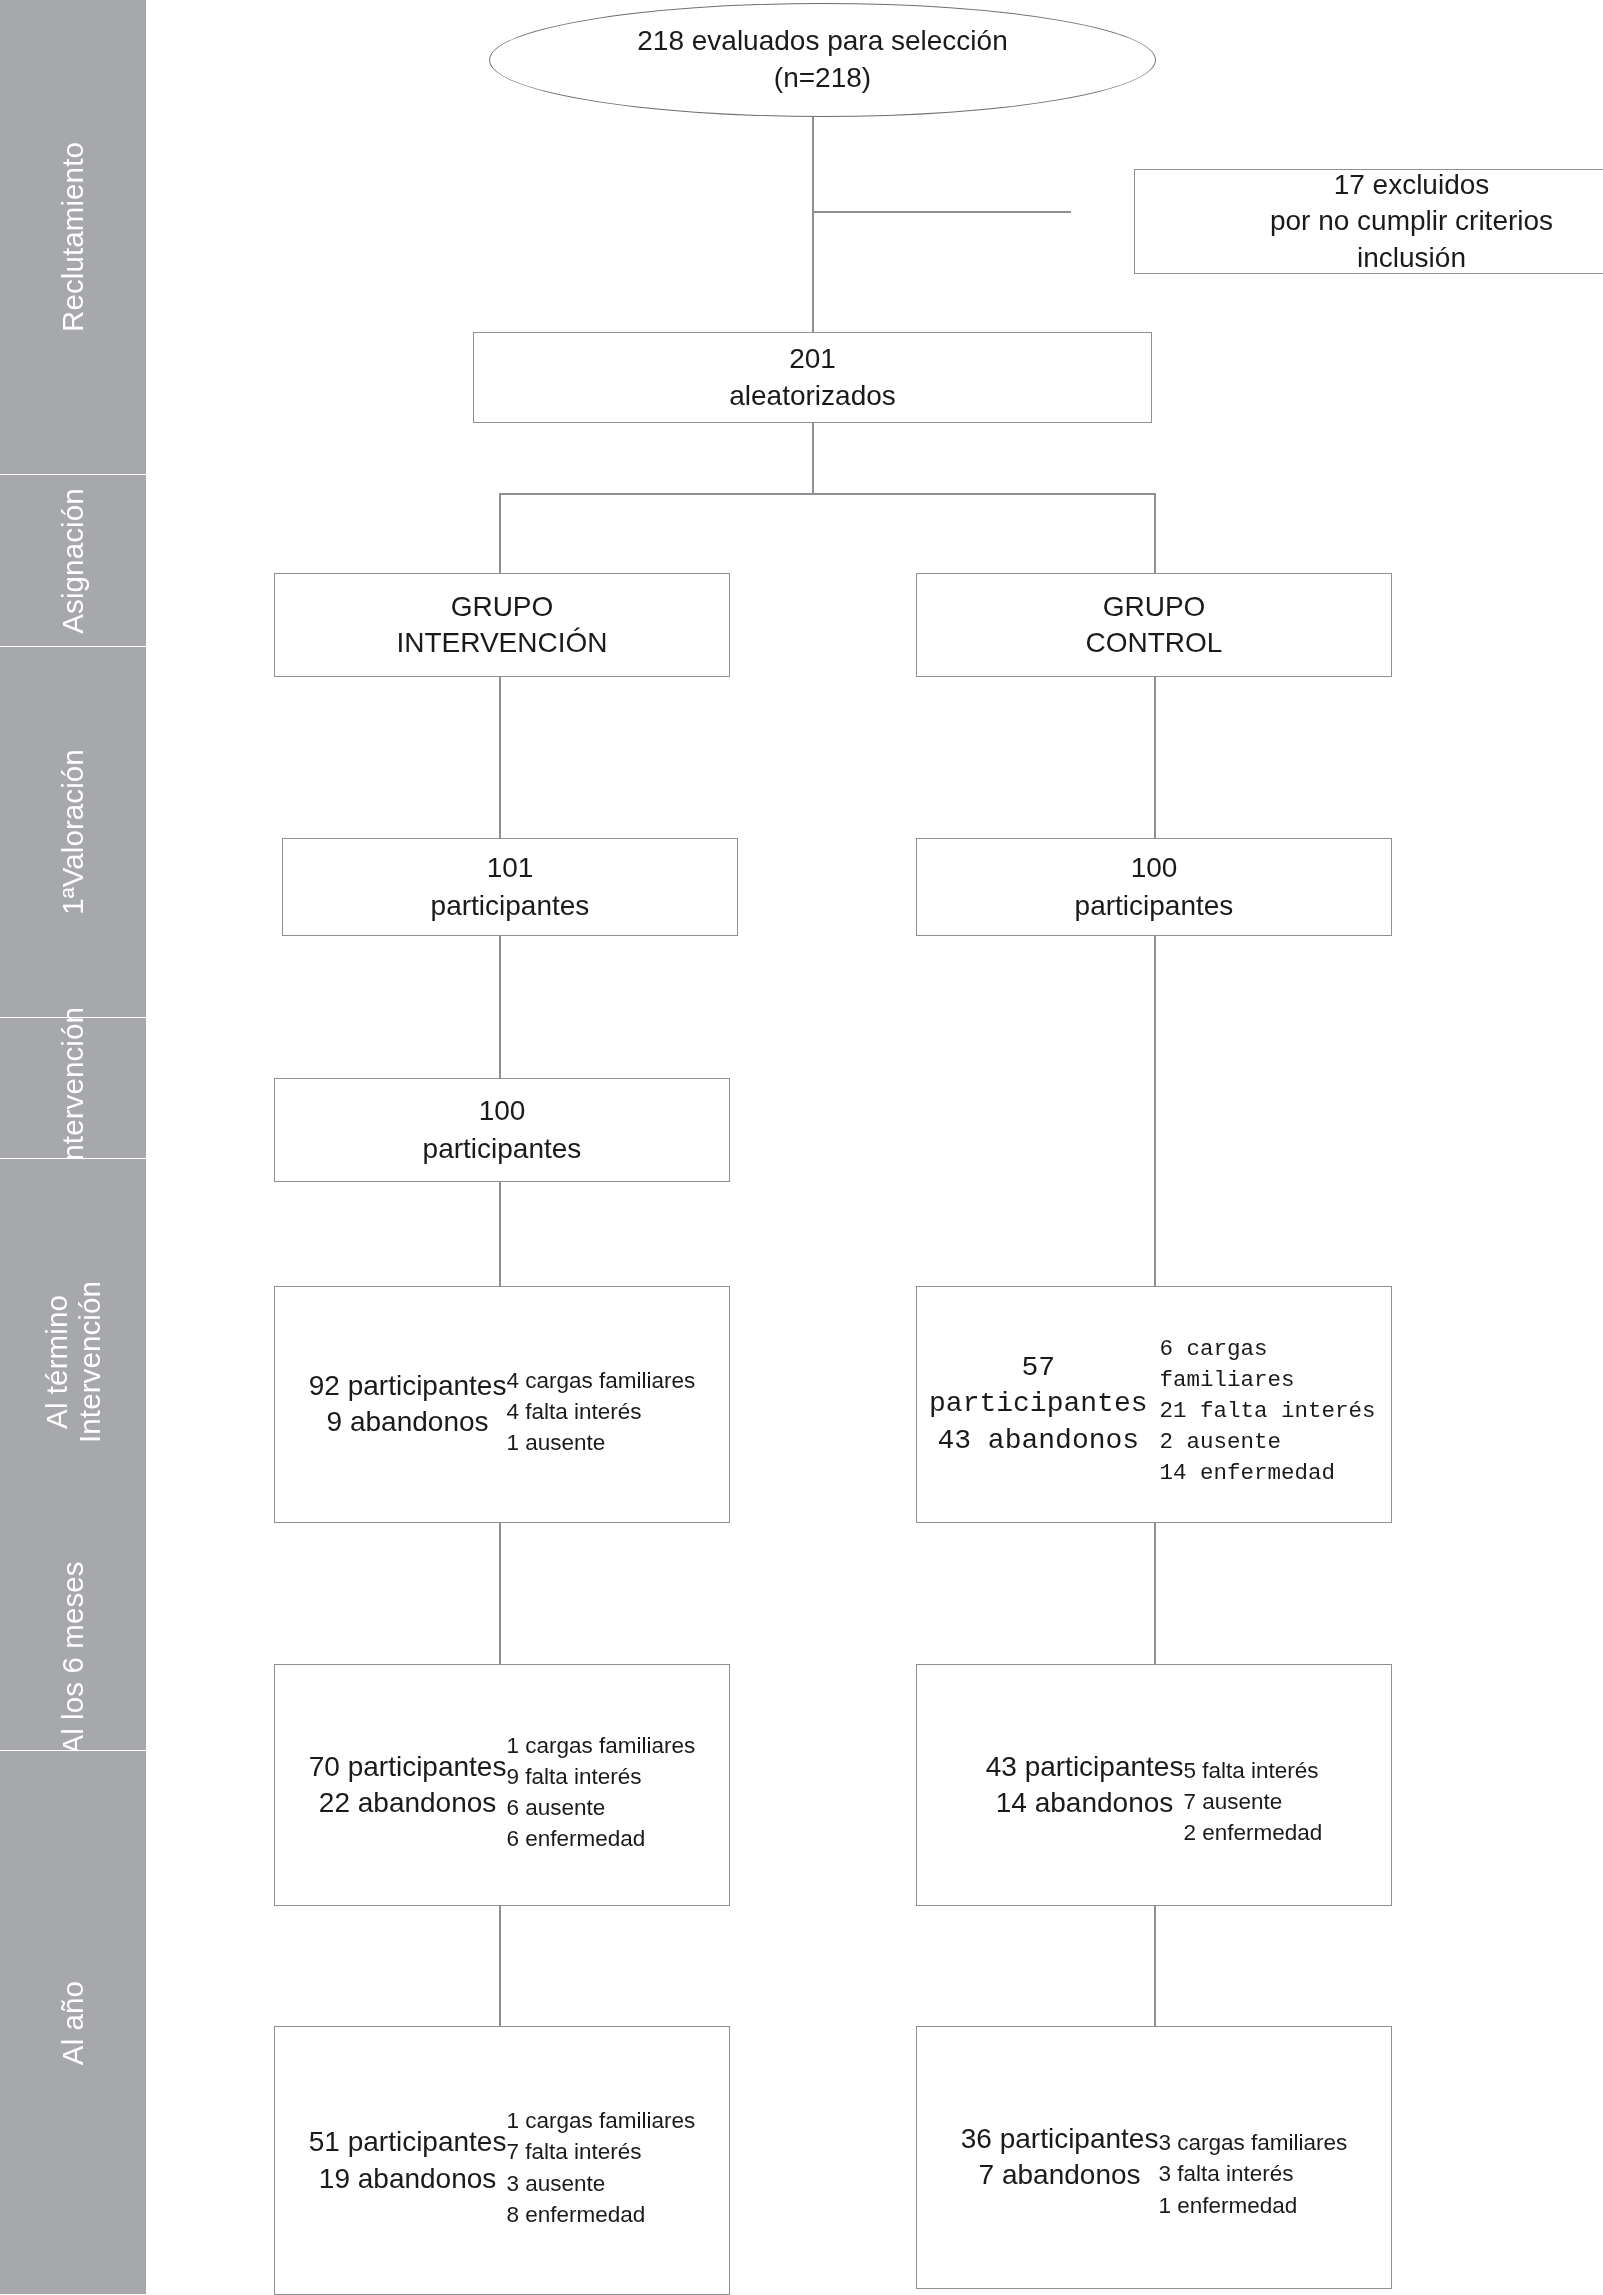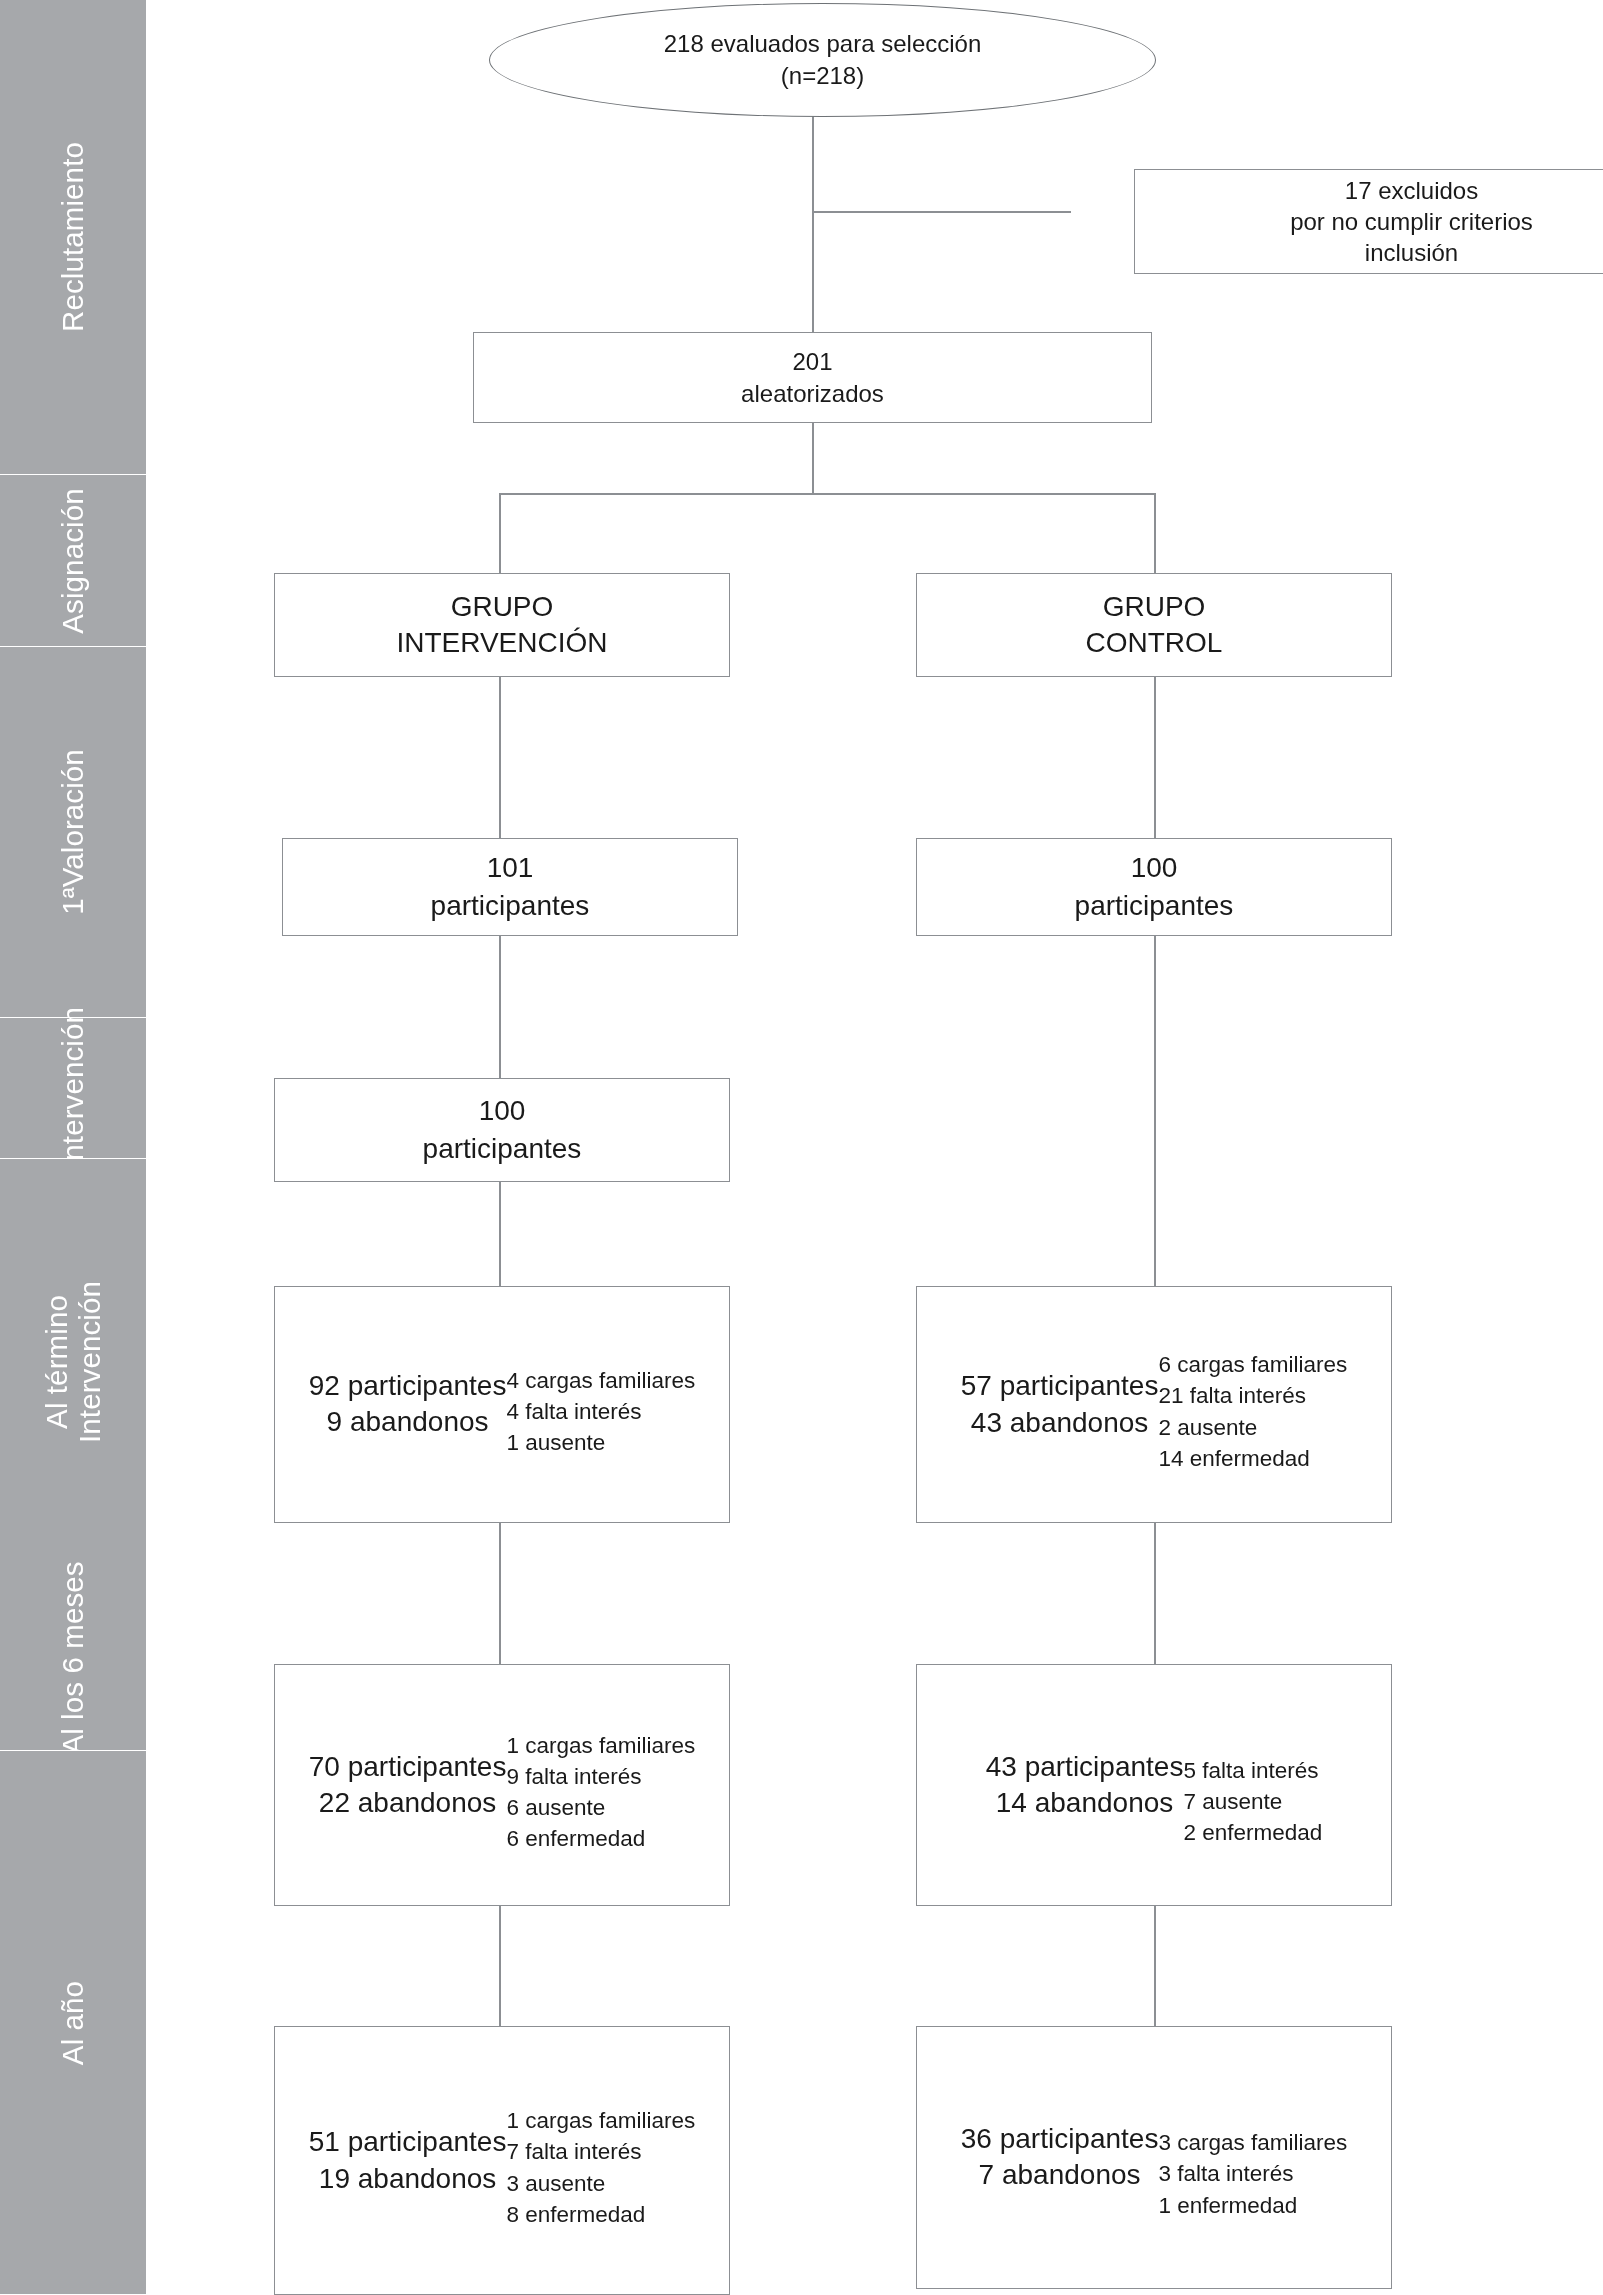"218 evaluados para selección" .t-main { font-size: 24px -> 28px }
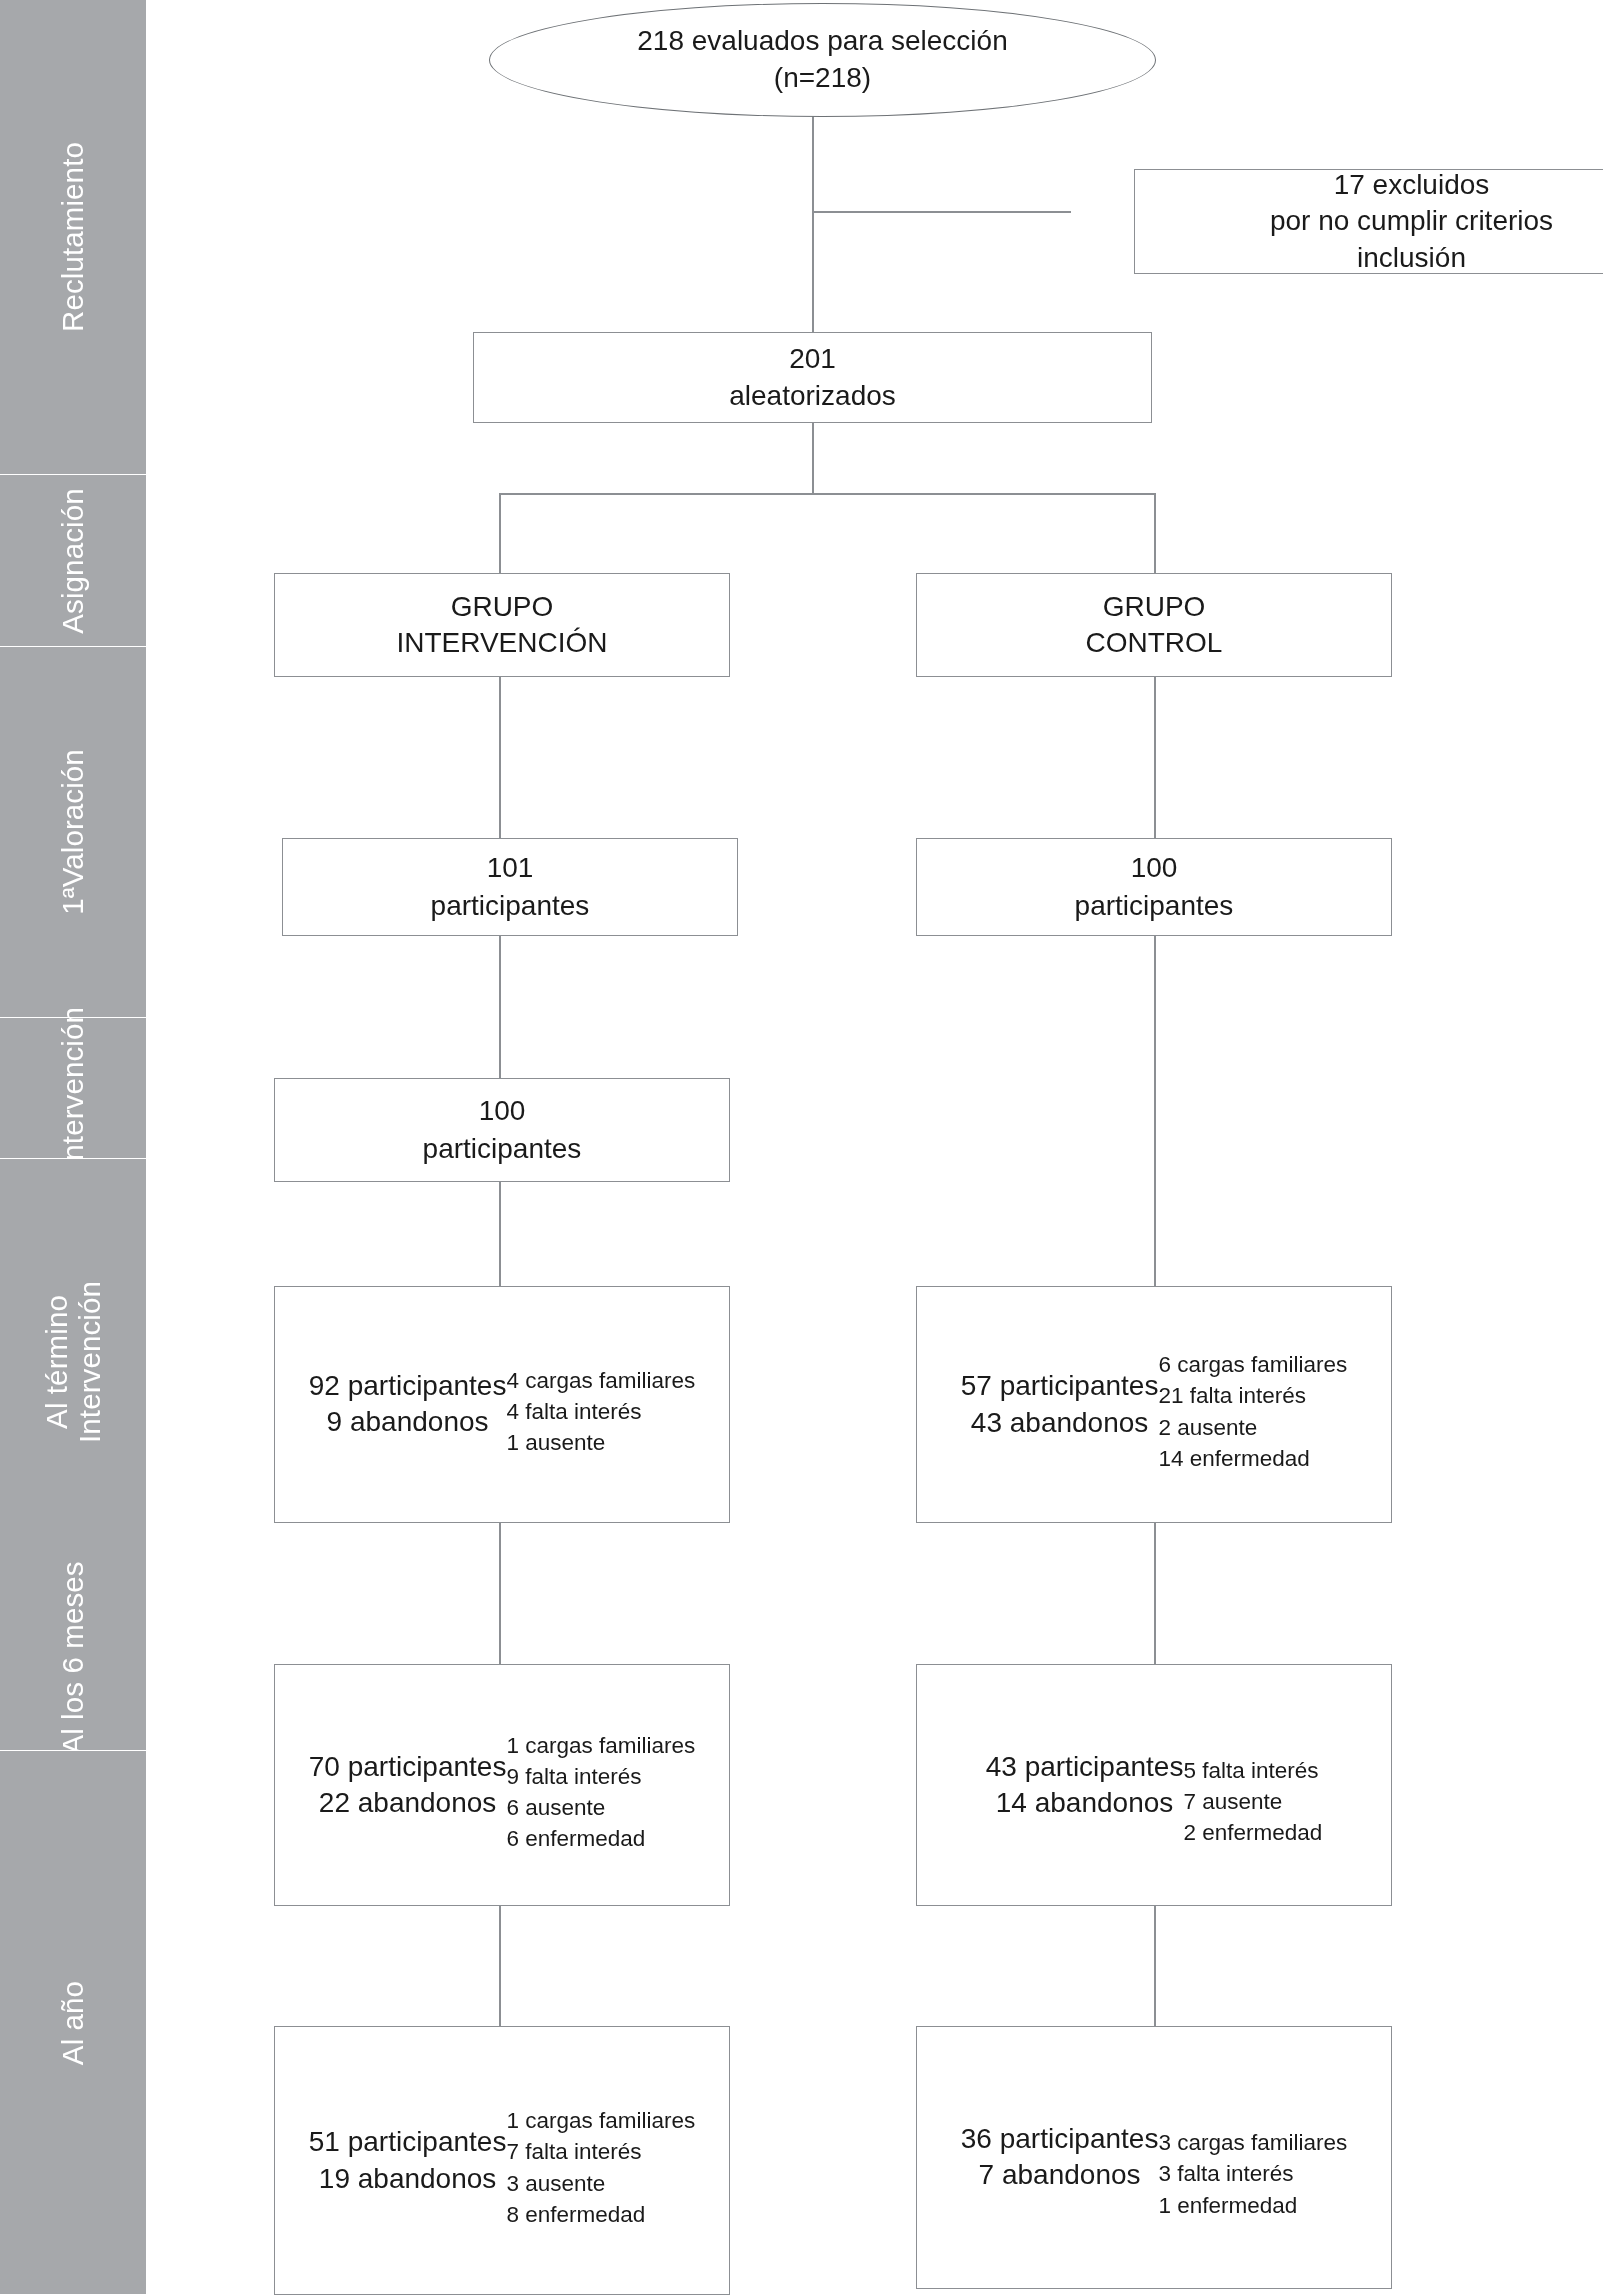"57 participantes" div.node { font-family: none -> Liberation Mono, monospace }
